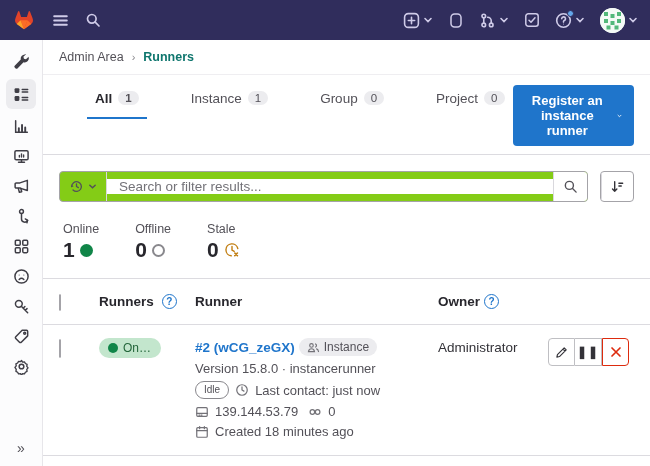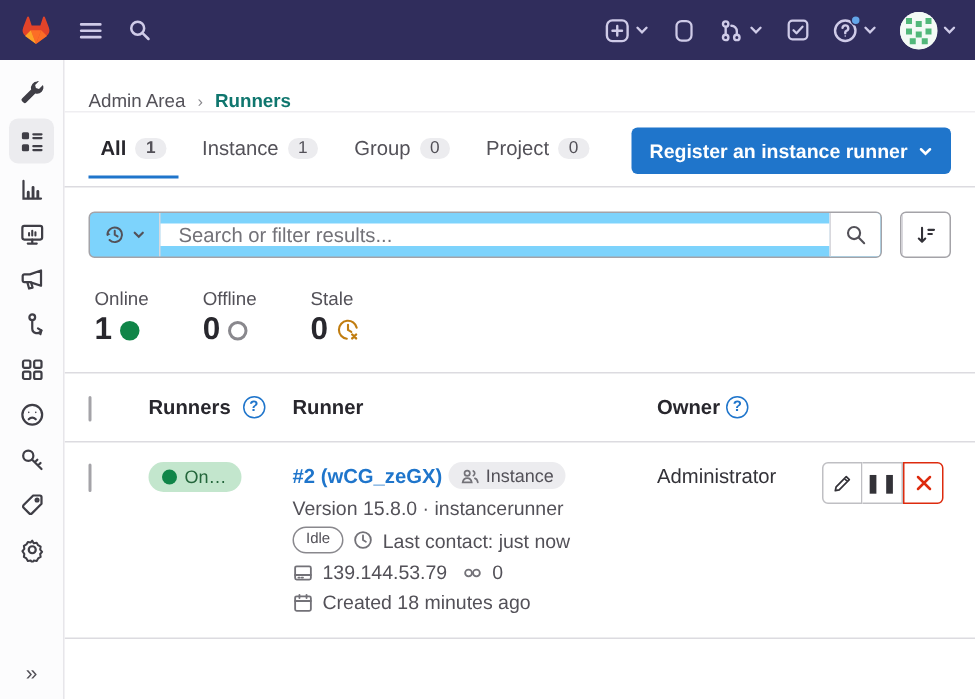"Admin Area" .crumb-bar { align-items: flex-end -> center }
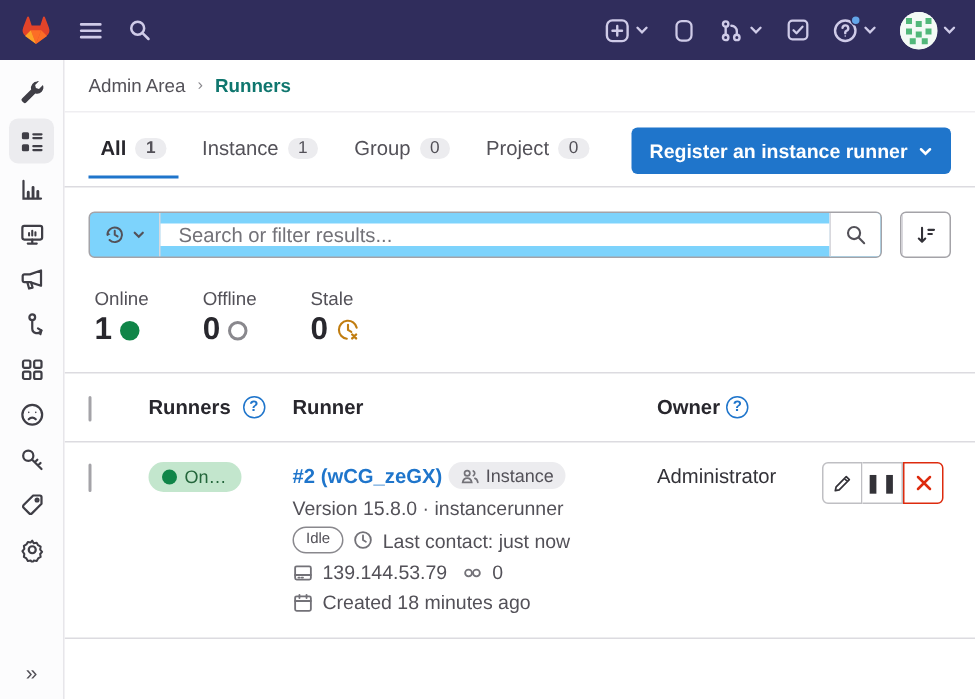"All" .tab { align-items: flex-end -> flex-start; margin-left: none -> 28px }
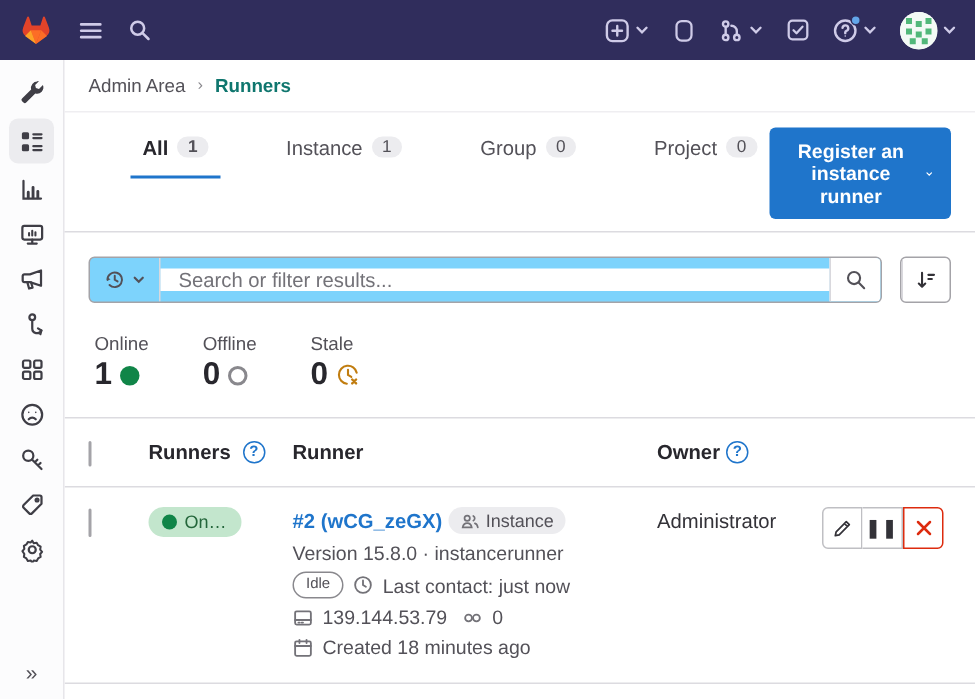"Search or filter results..." .filter-box { background: #7dd3fc -> #84cc16 }
